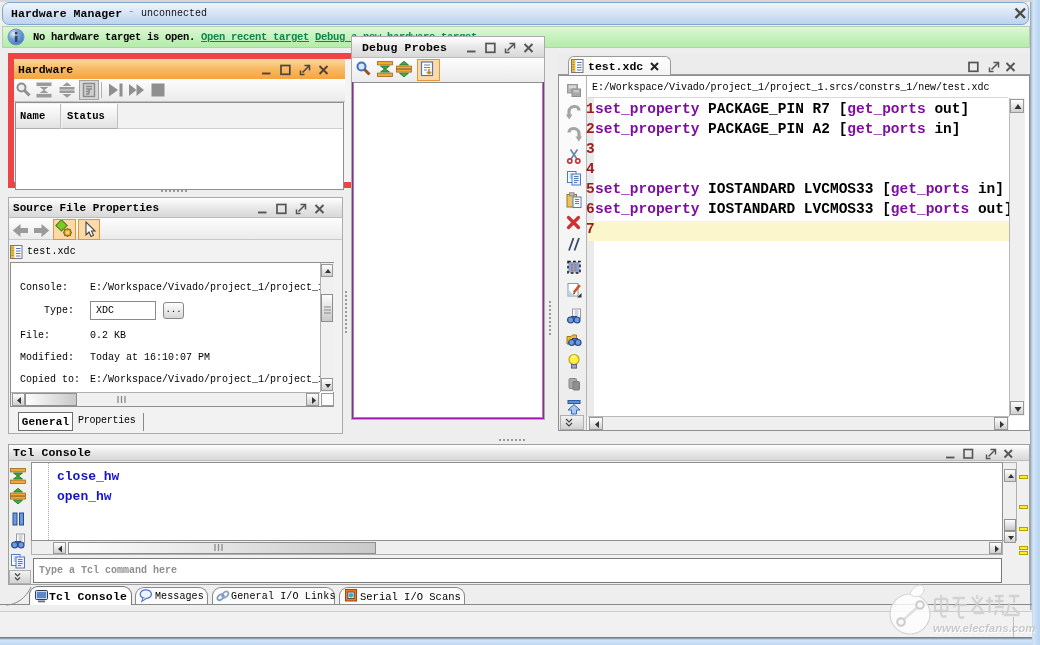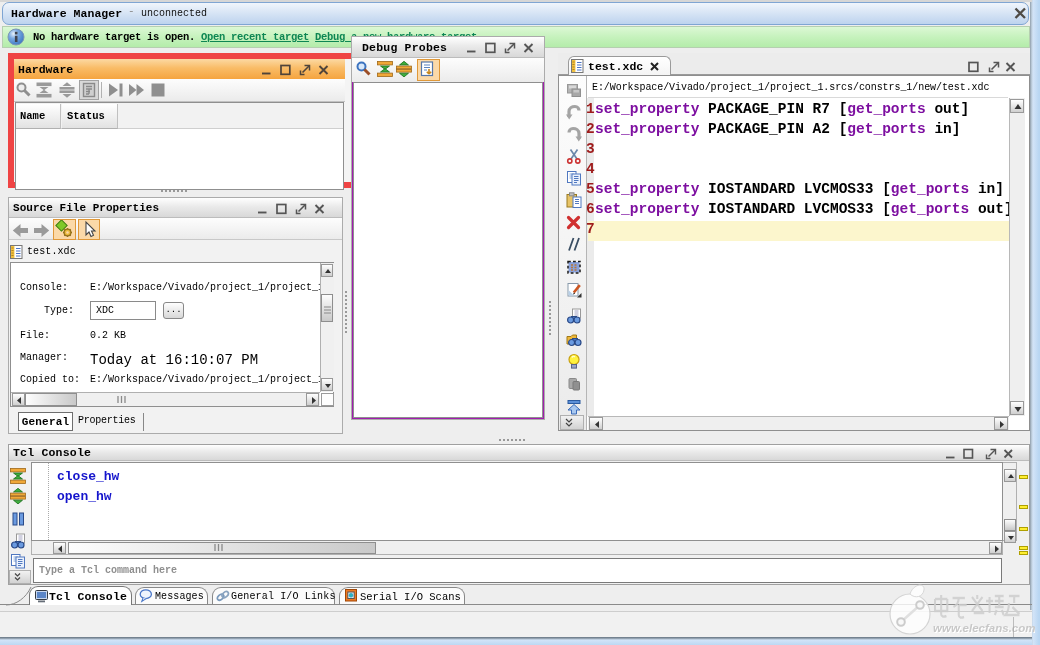"Manager:" div.abs { text: Manager -> Modified }
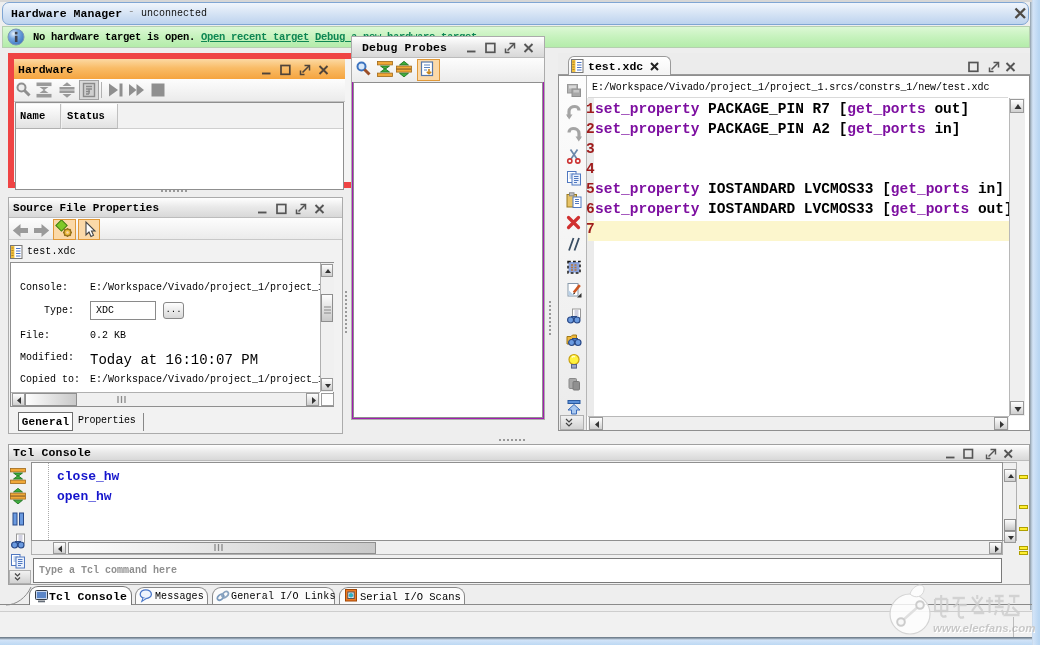"Today at 16:10:07 PM" div.abs { font-size: 14px -> 10px }
